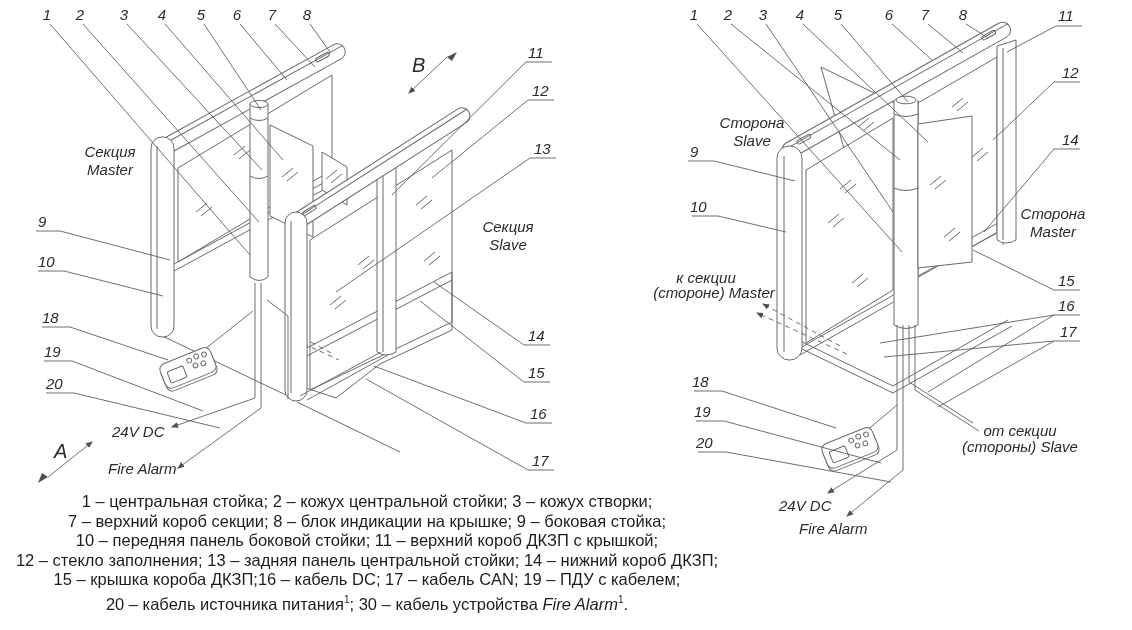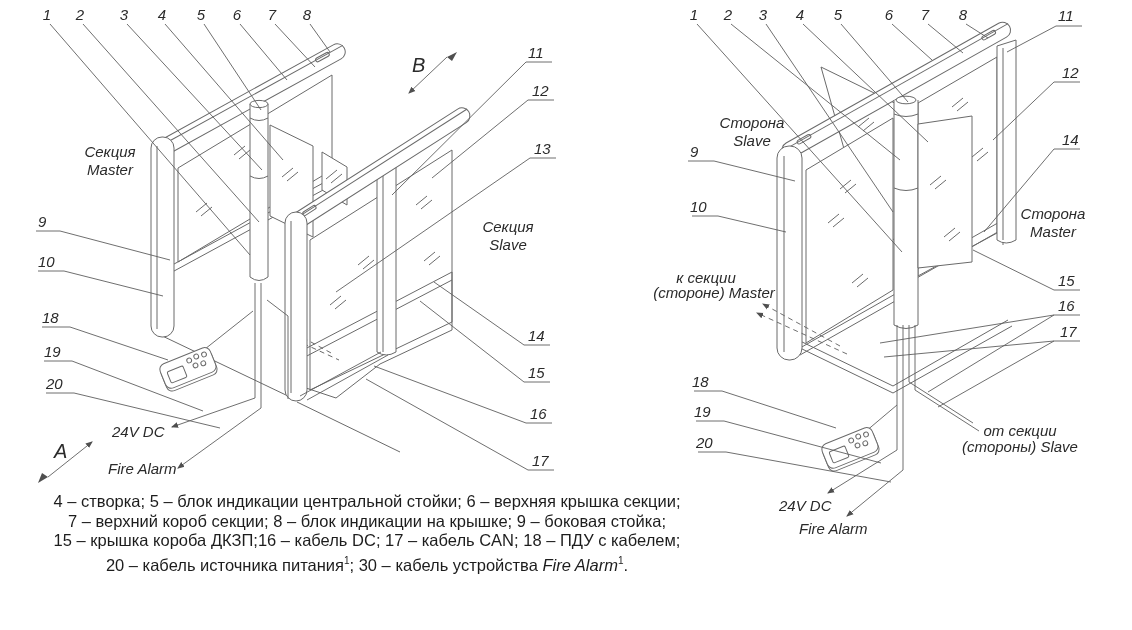"1 – центральная стойка; 2" div { html: none -> <div>1 – центральная стойка; 2 – кожух центральной стойки; 3 – кожух створки;</div> }
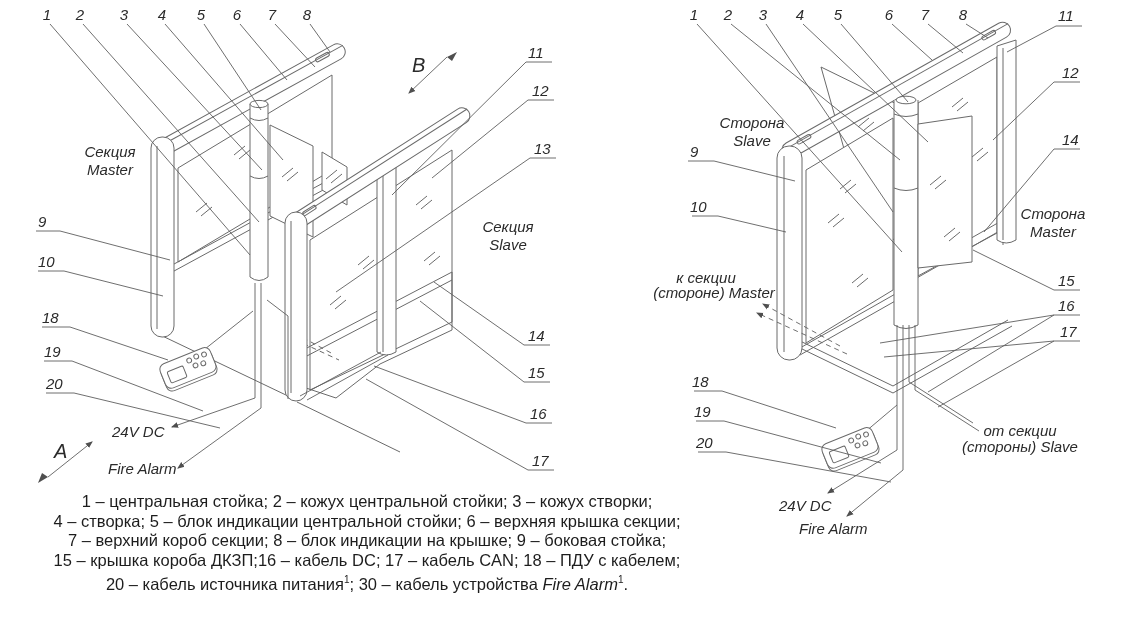"4 – створка; 5 –" div { html: <div>4 – створка; 5 – блок индикации центральной стойки; 6 – верхняя крышка секции;</div> -> none }
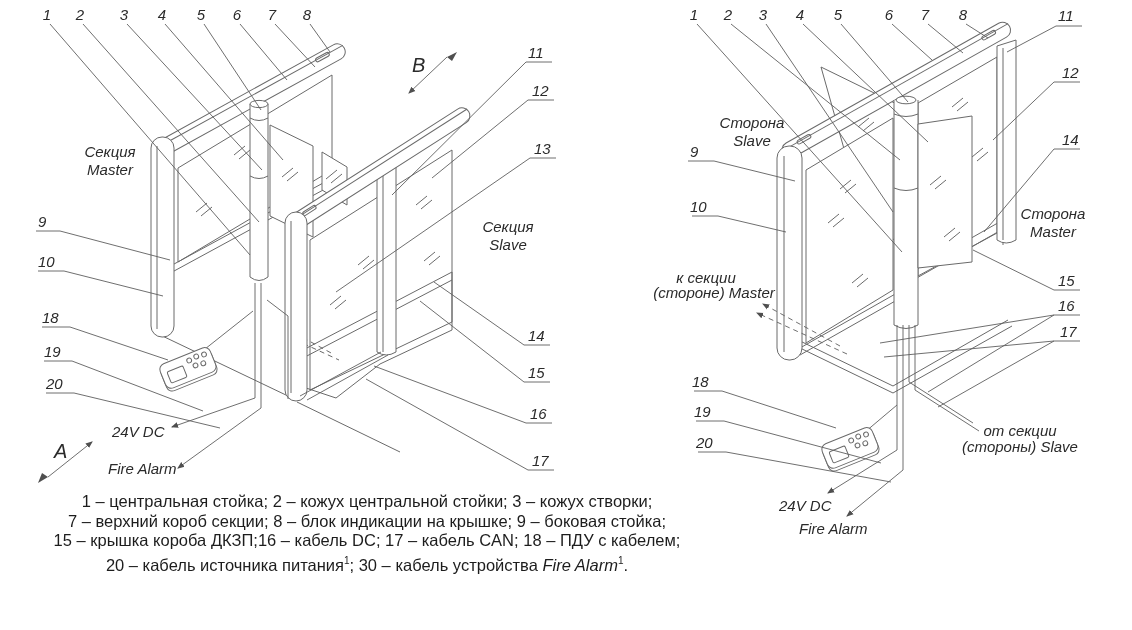"10 – передняя панель боковой" div { html: none -> <div>10 – передняя панель боковой стойки; 11 – верхний короб ДКЗП с крышкой;</div> }
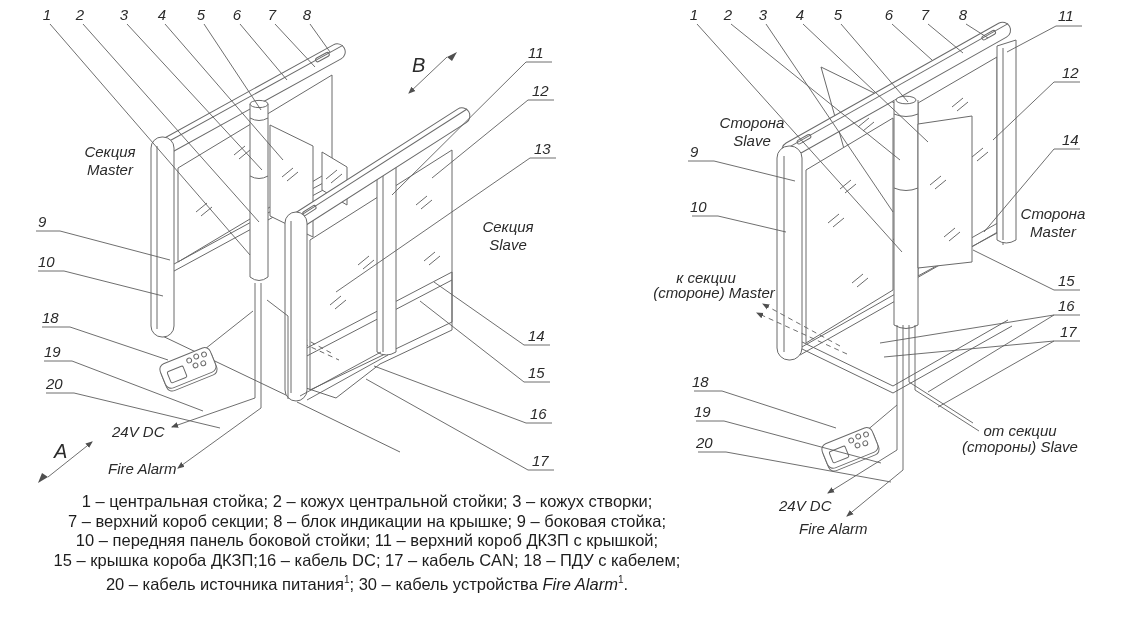"12 – стекло заполнения; 13" div { html: none -> <div>12 – стекло заполнения; 13 – задняя панель центральной стойки; 14 – нижний короб ДКЗП;</div> }
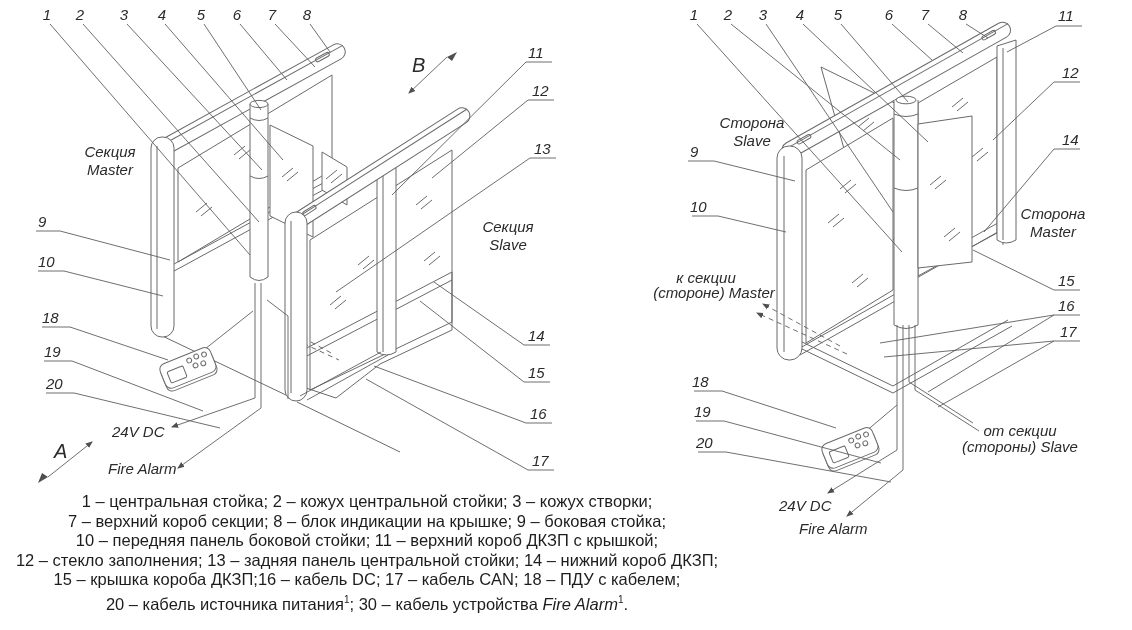"15 – крышка короба ДКЗП;16" div { text: 18 -> 19 }
